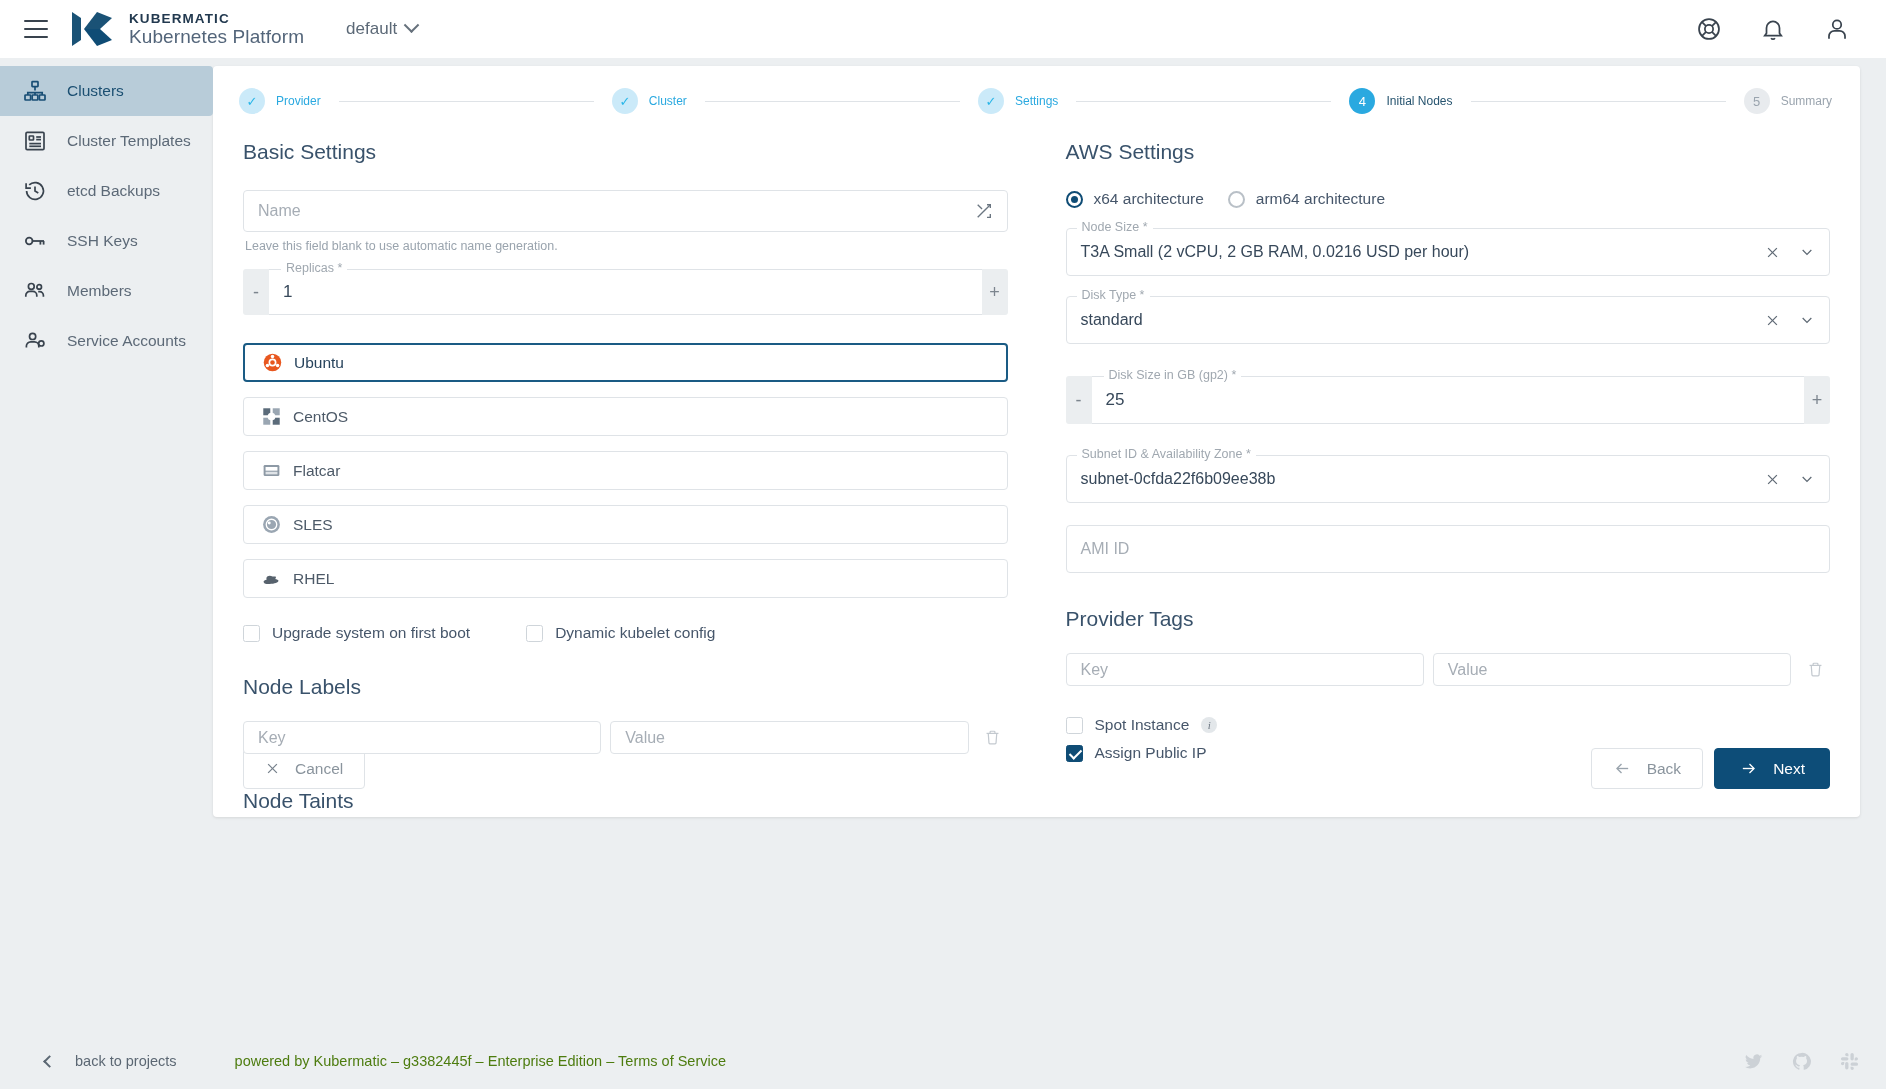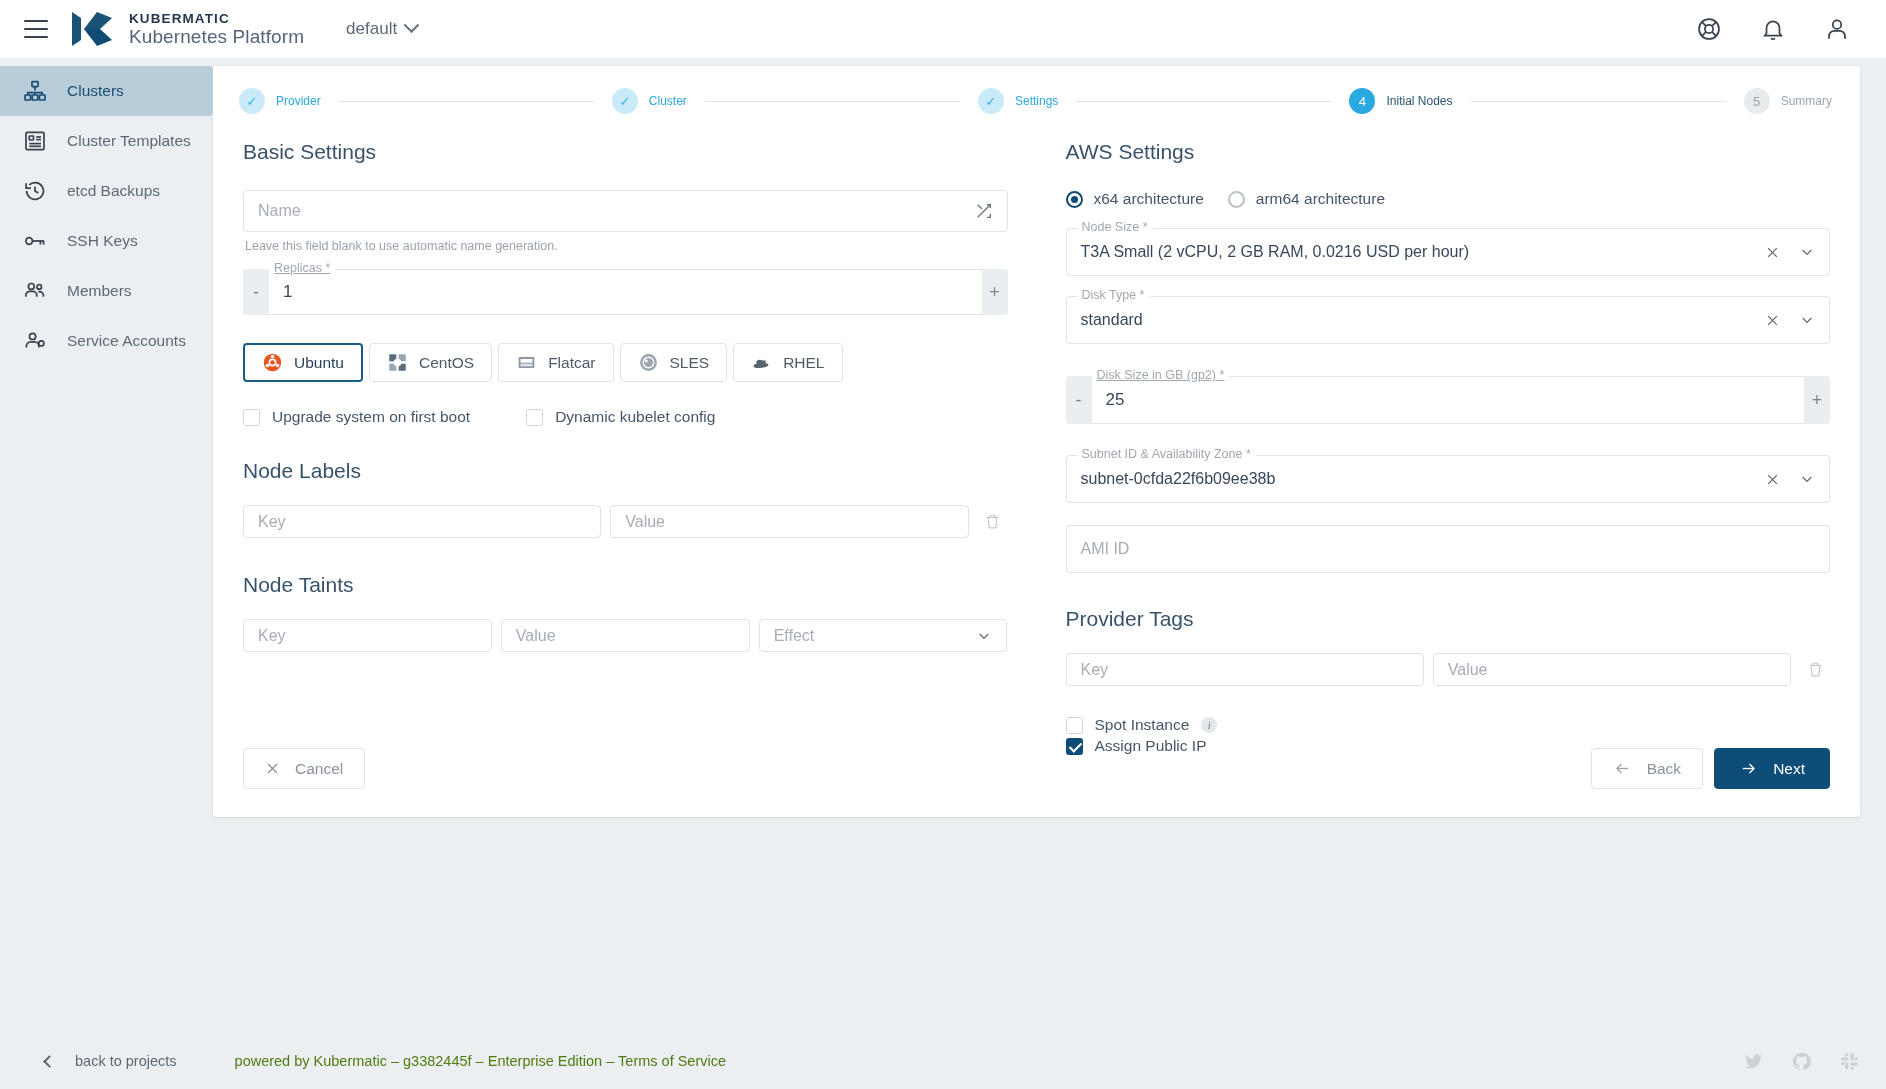"Replicas *" .numctl .legend { left: 0 -> 12px; text-decoration: underline -> none }
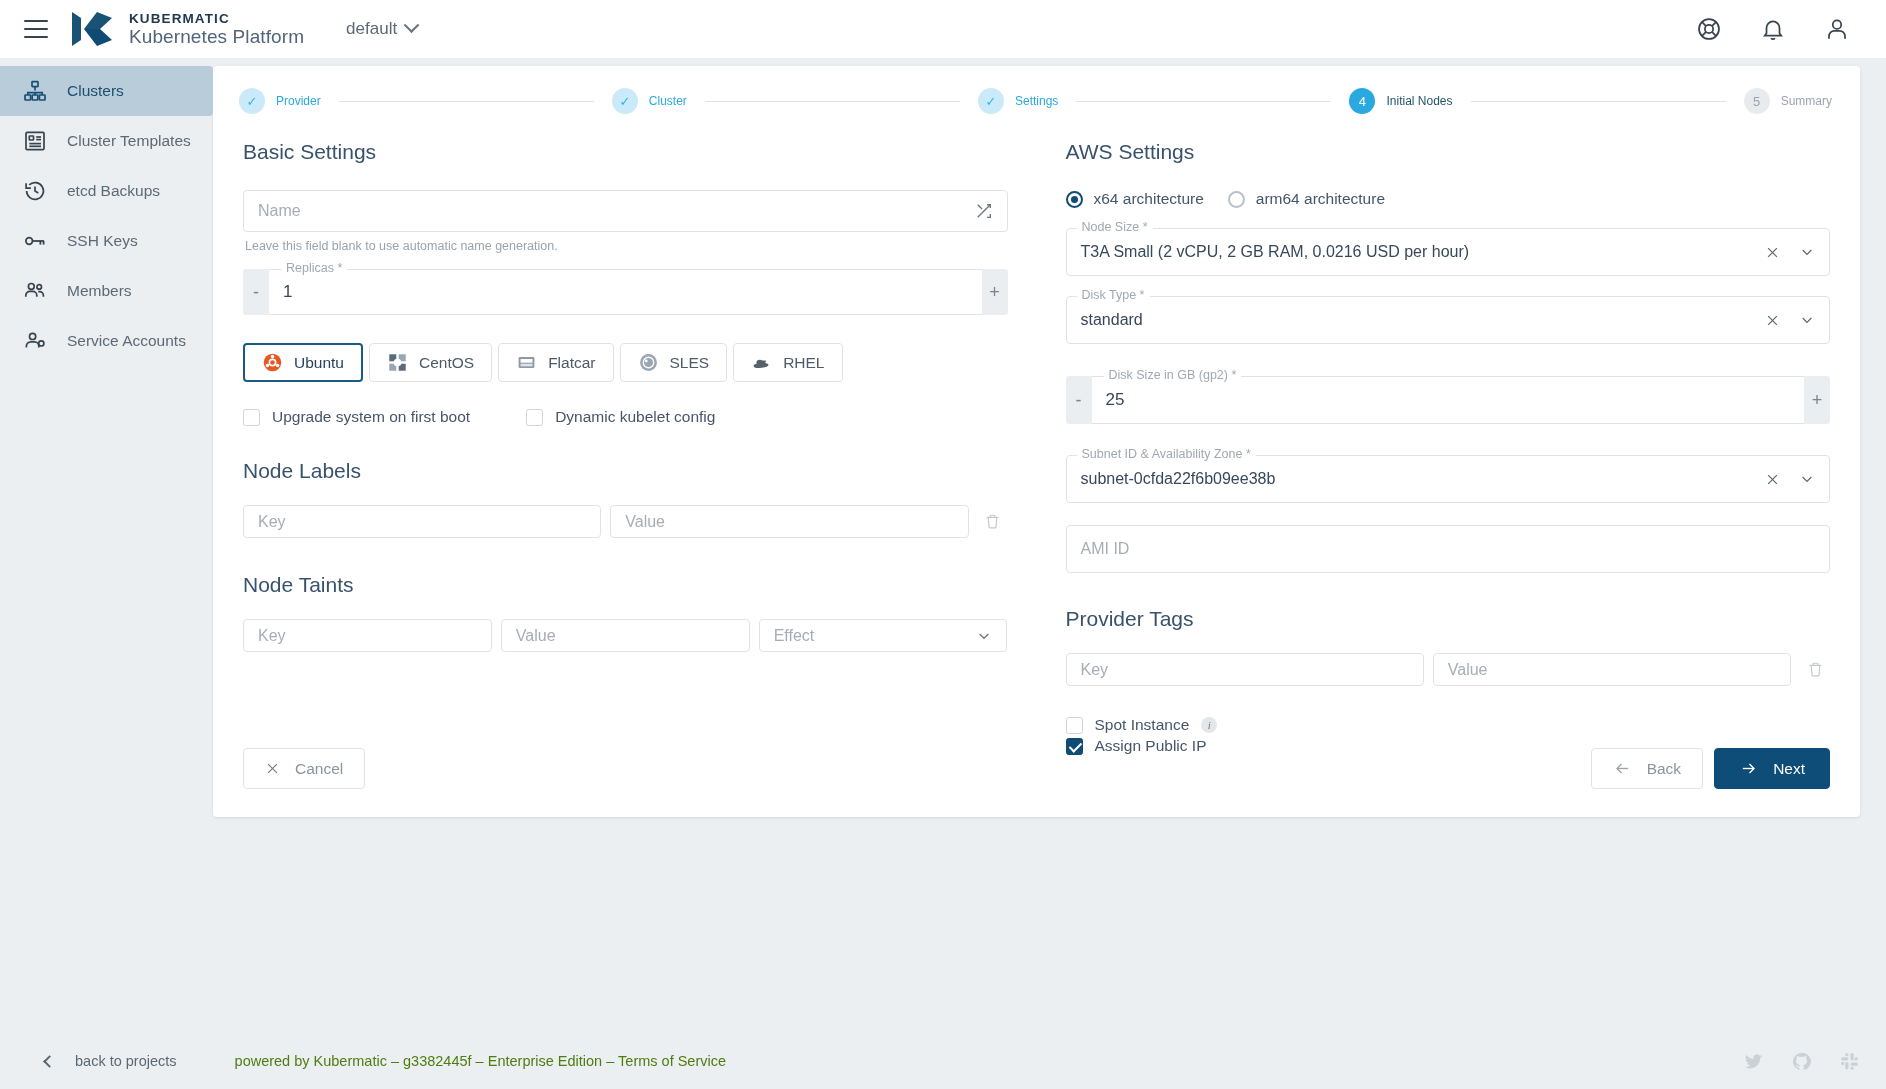"Ubuntu" .os-row { flex-direction: none -> column; gap: 6px -> 15px }
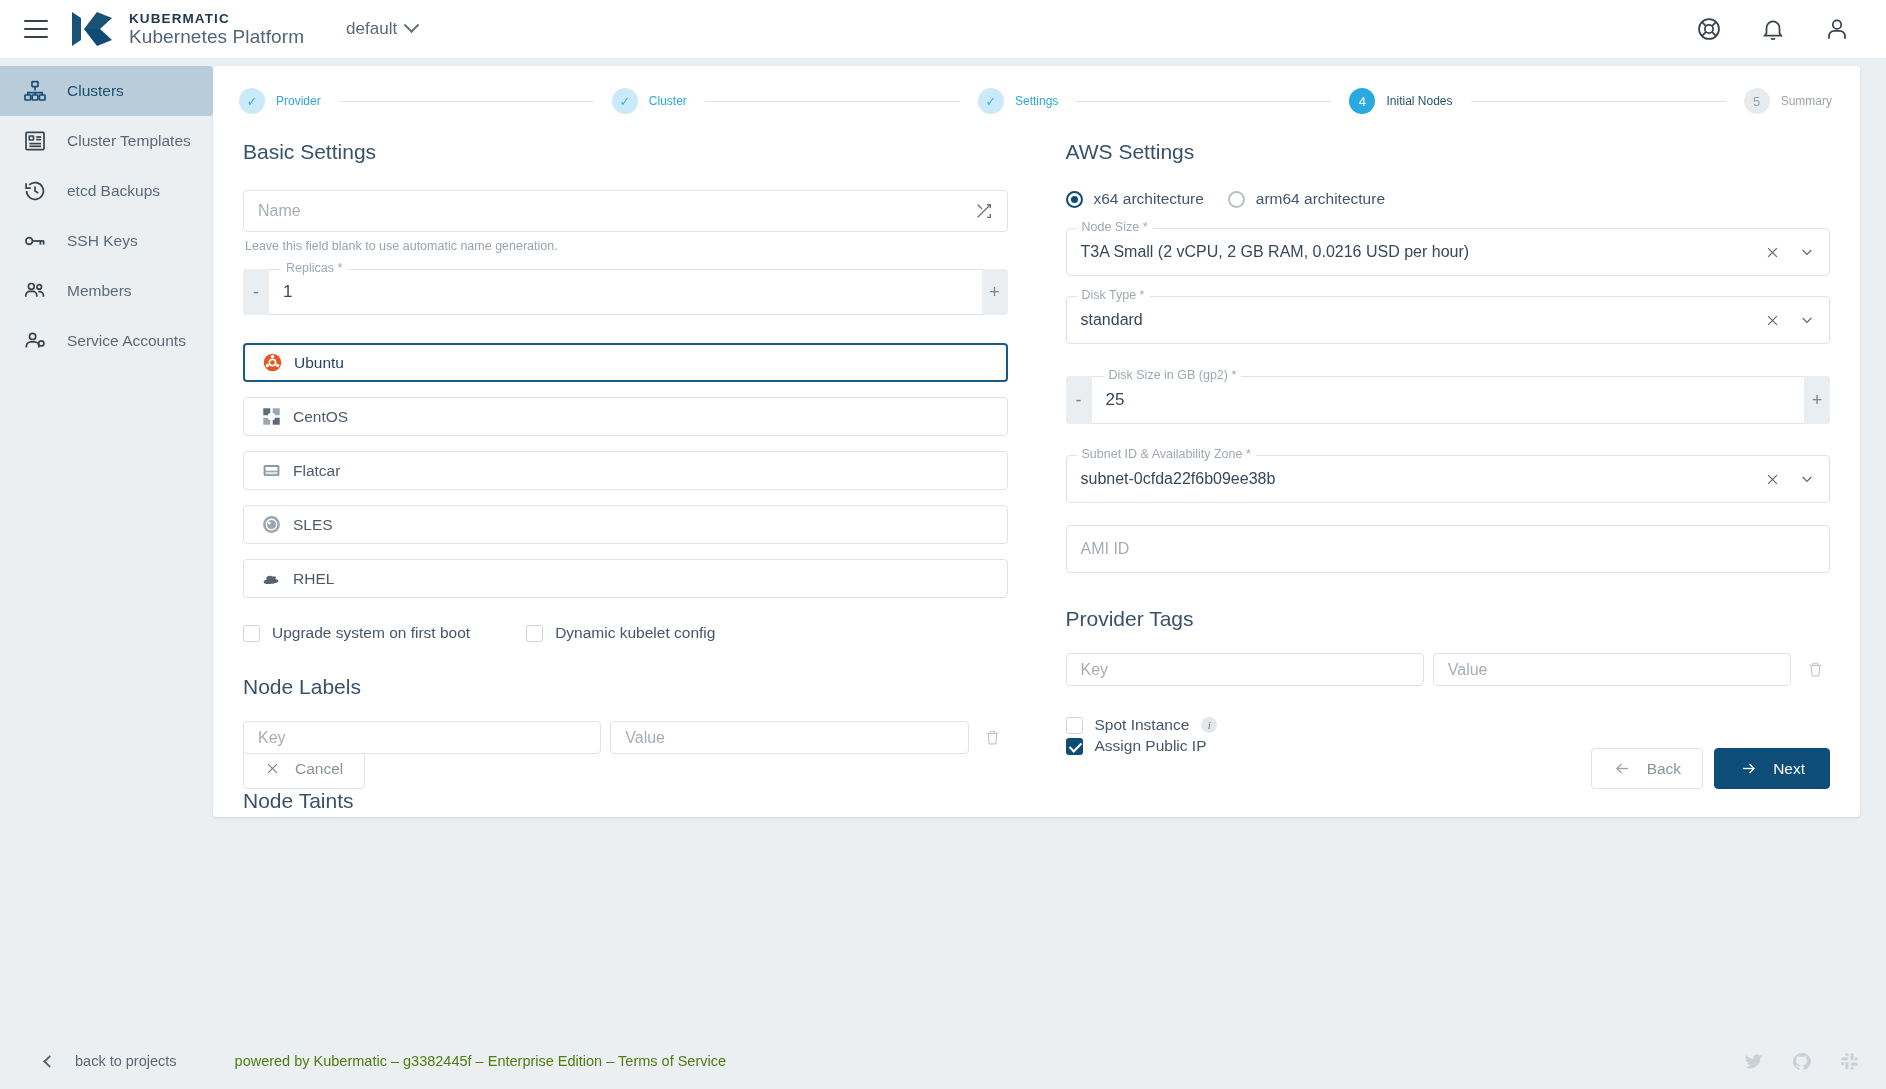"Assign Public IP" div.cb { margin-top: 3px -> 10px }
